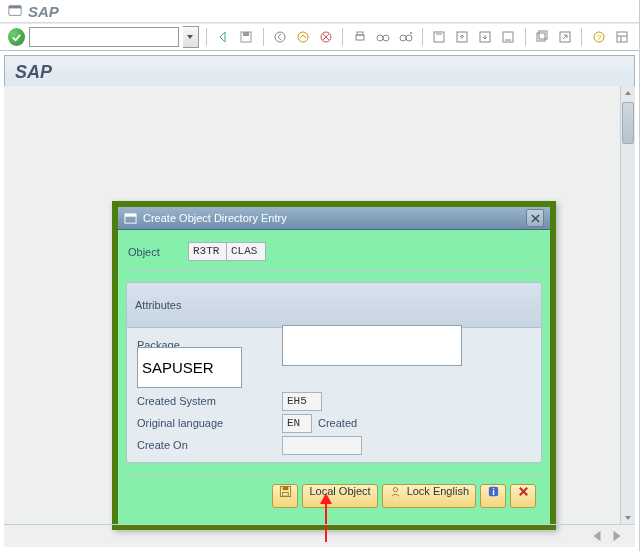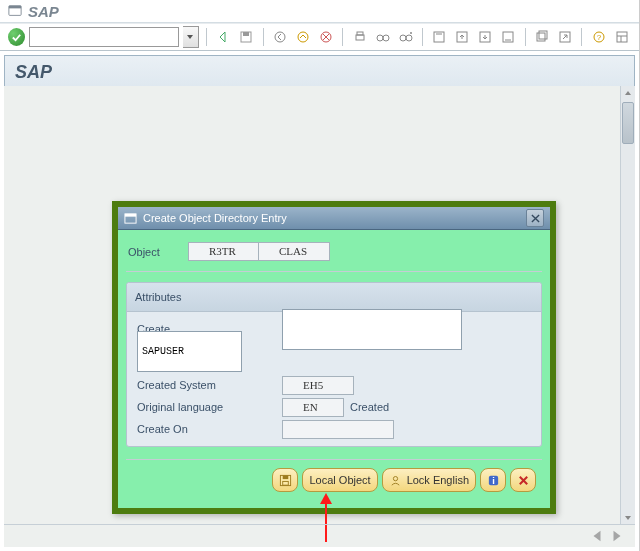"R3TR" .ro-field { font-family: Liberation Serif, serif -> Liberation Mono, monospace; padding: 0 20px -> 0 4px }
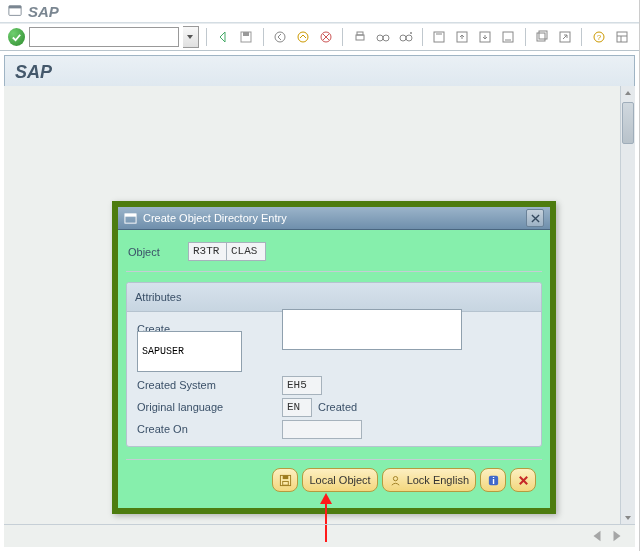"Attributes" .group-title { padding: 8px 8px -> 16px 8px }
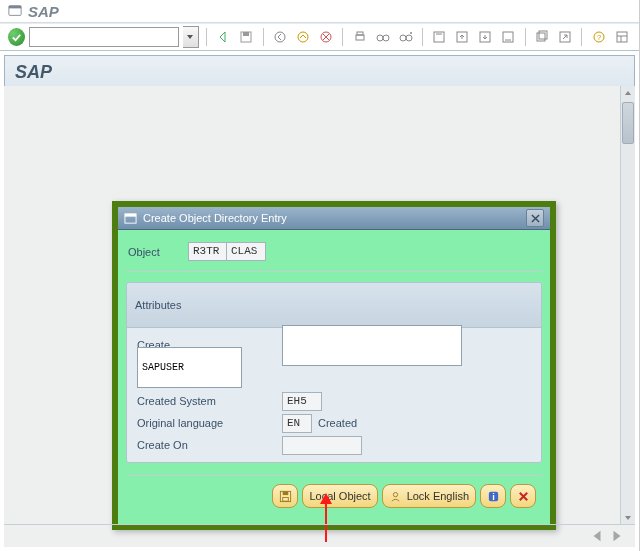"Create" span.flab { text: Create -> Package }
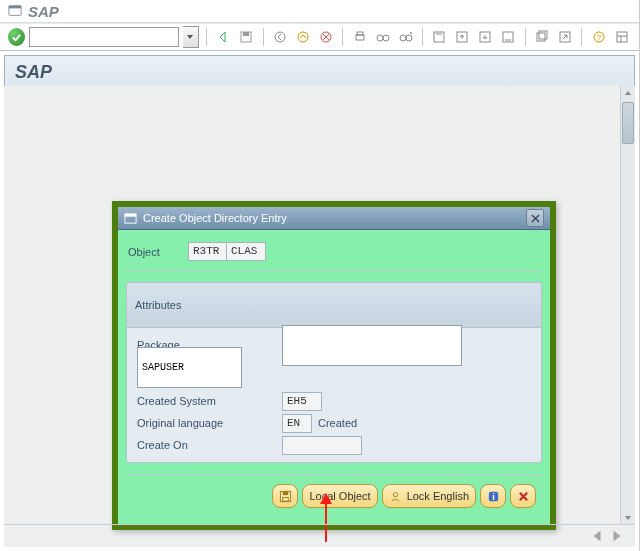"SAPUSER" .inp { font-family: Liberation Mono, monospace -> Liberation Sans, sans-serif; font-size: 10px -> 15px }
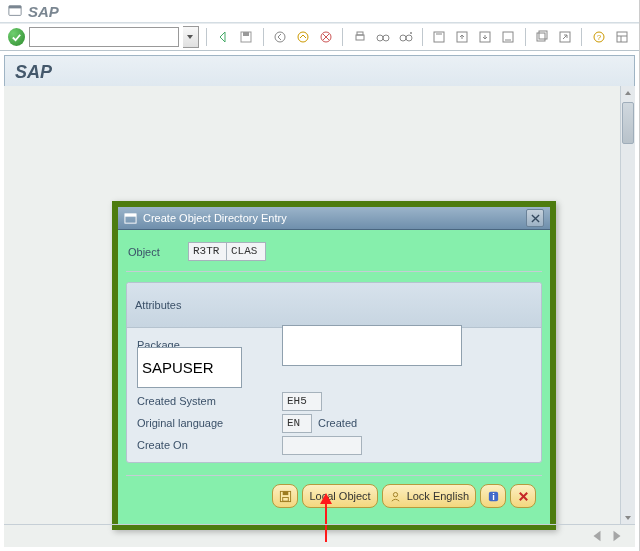"Local Object" .gbtn { align-items: center -> none; border-radius: 8px -> 3px }
